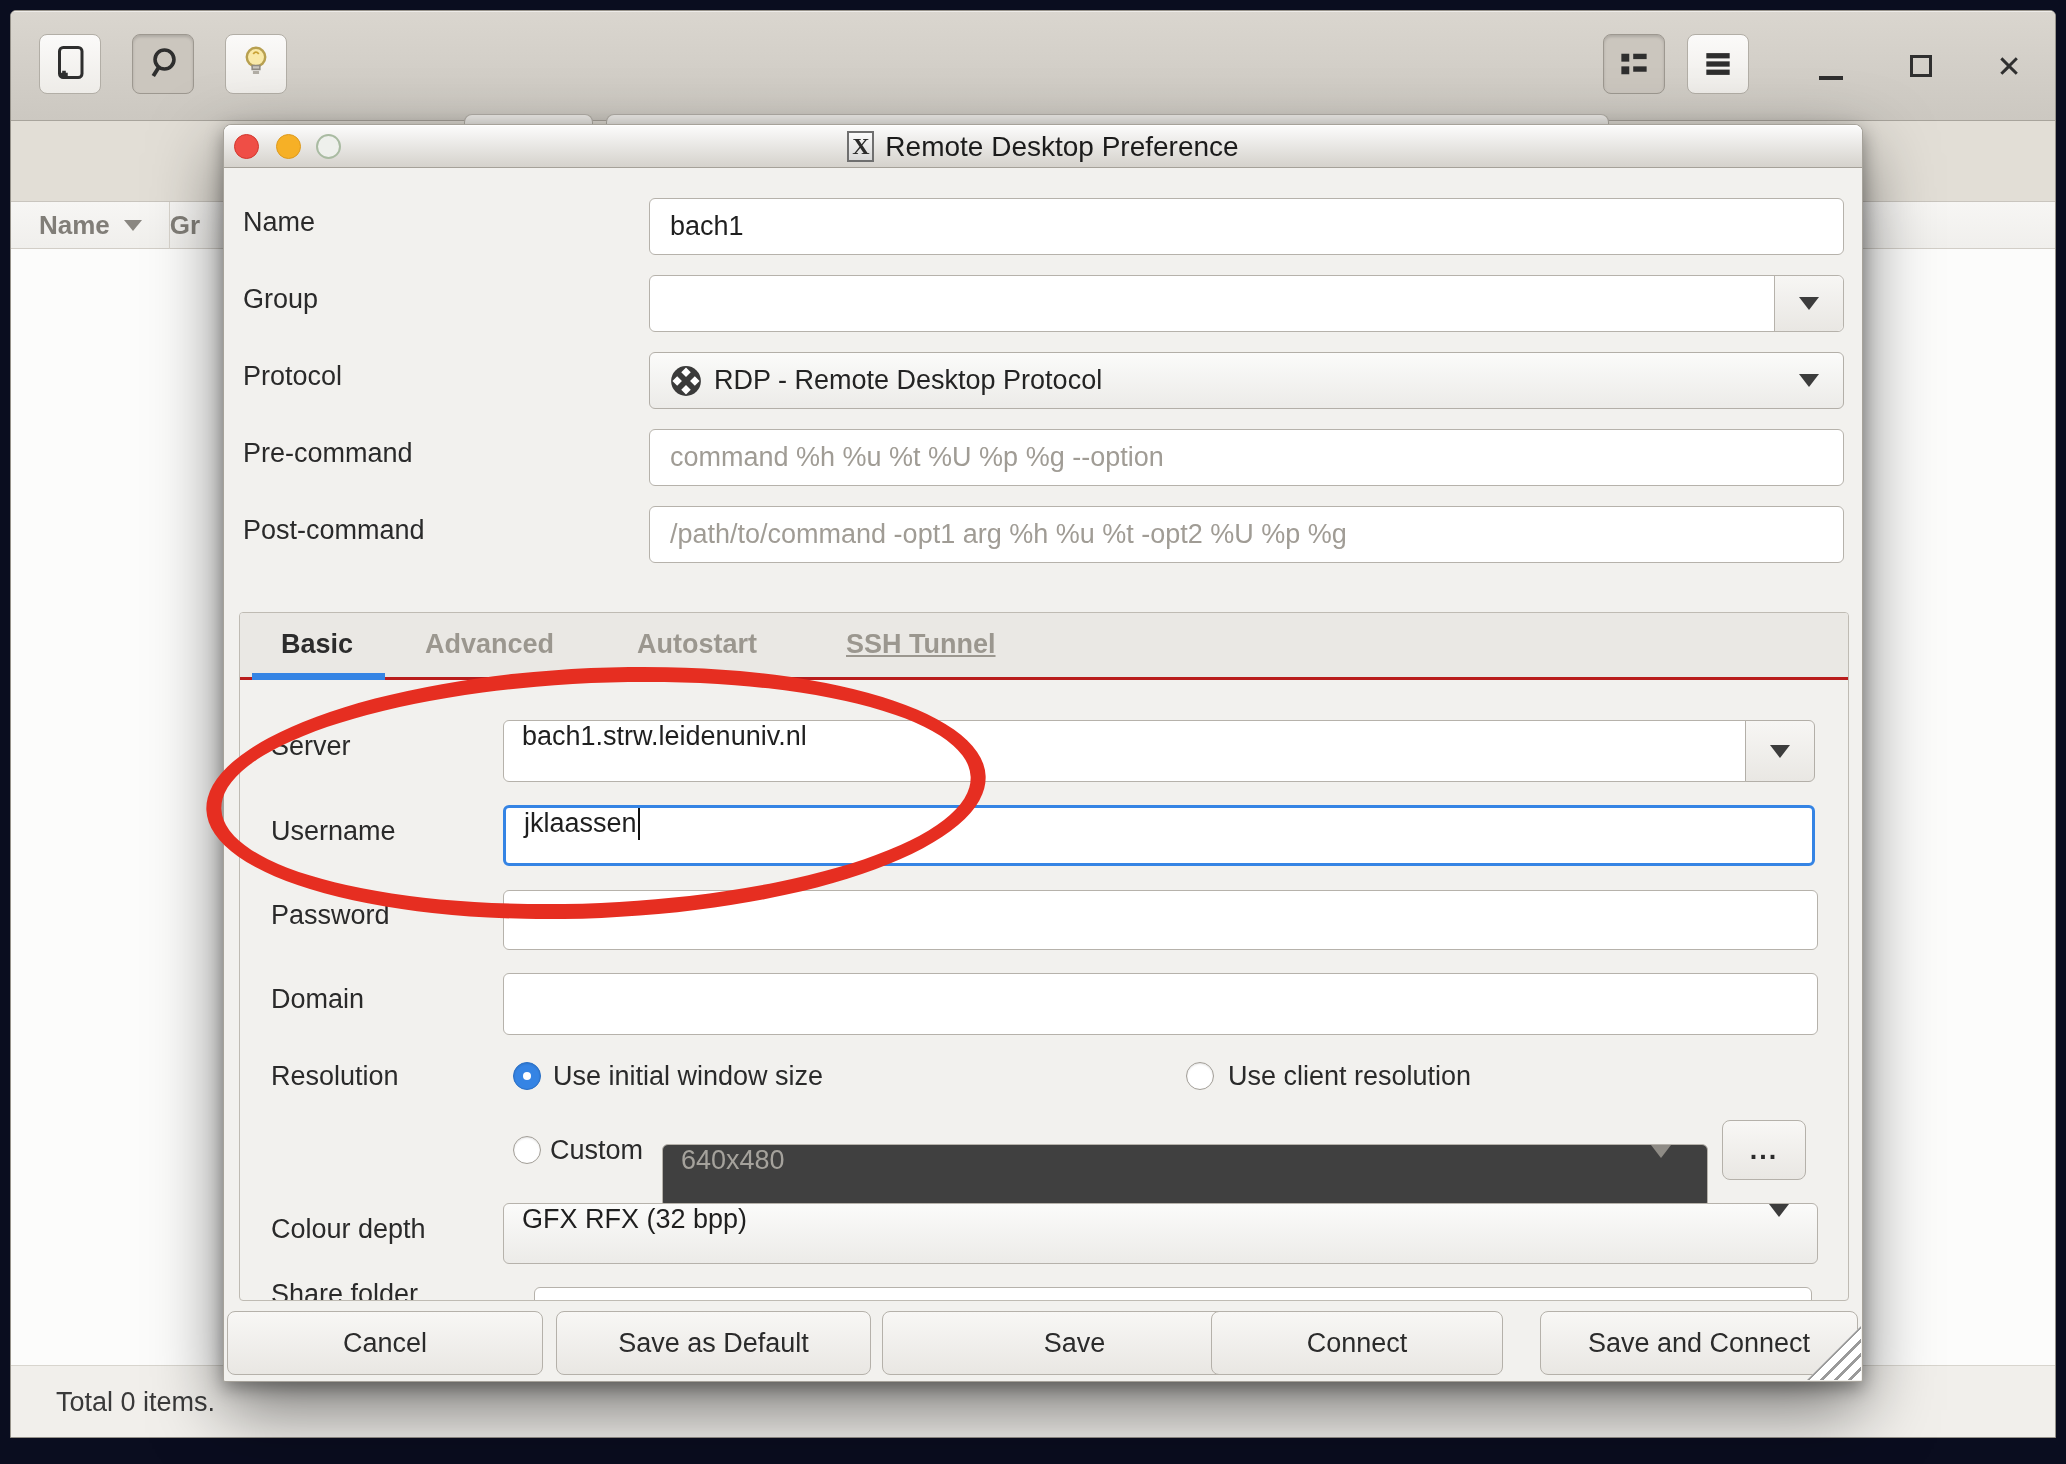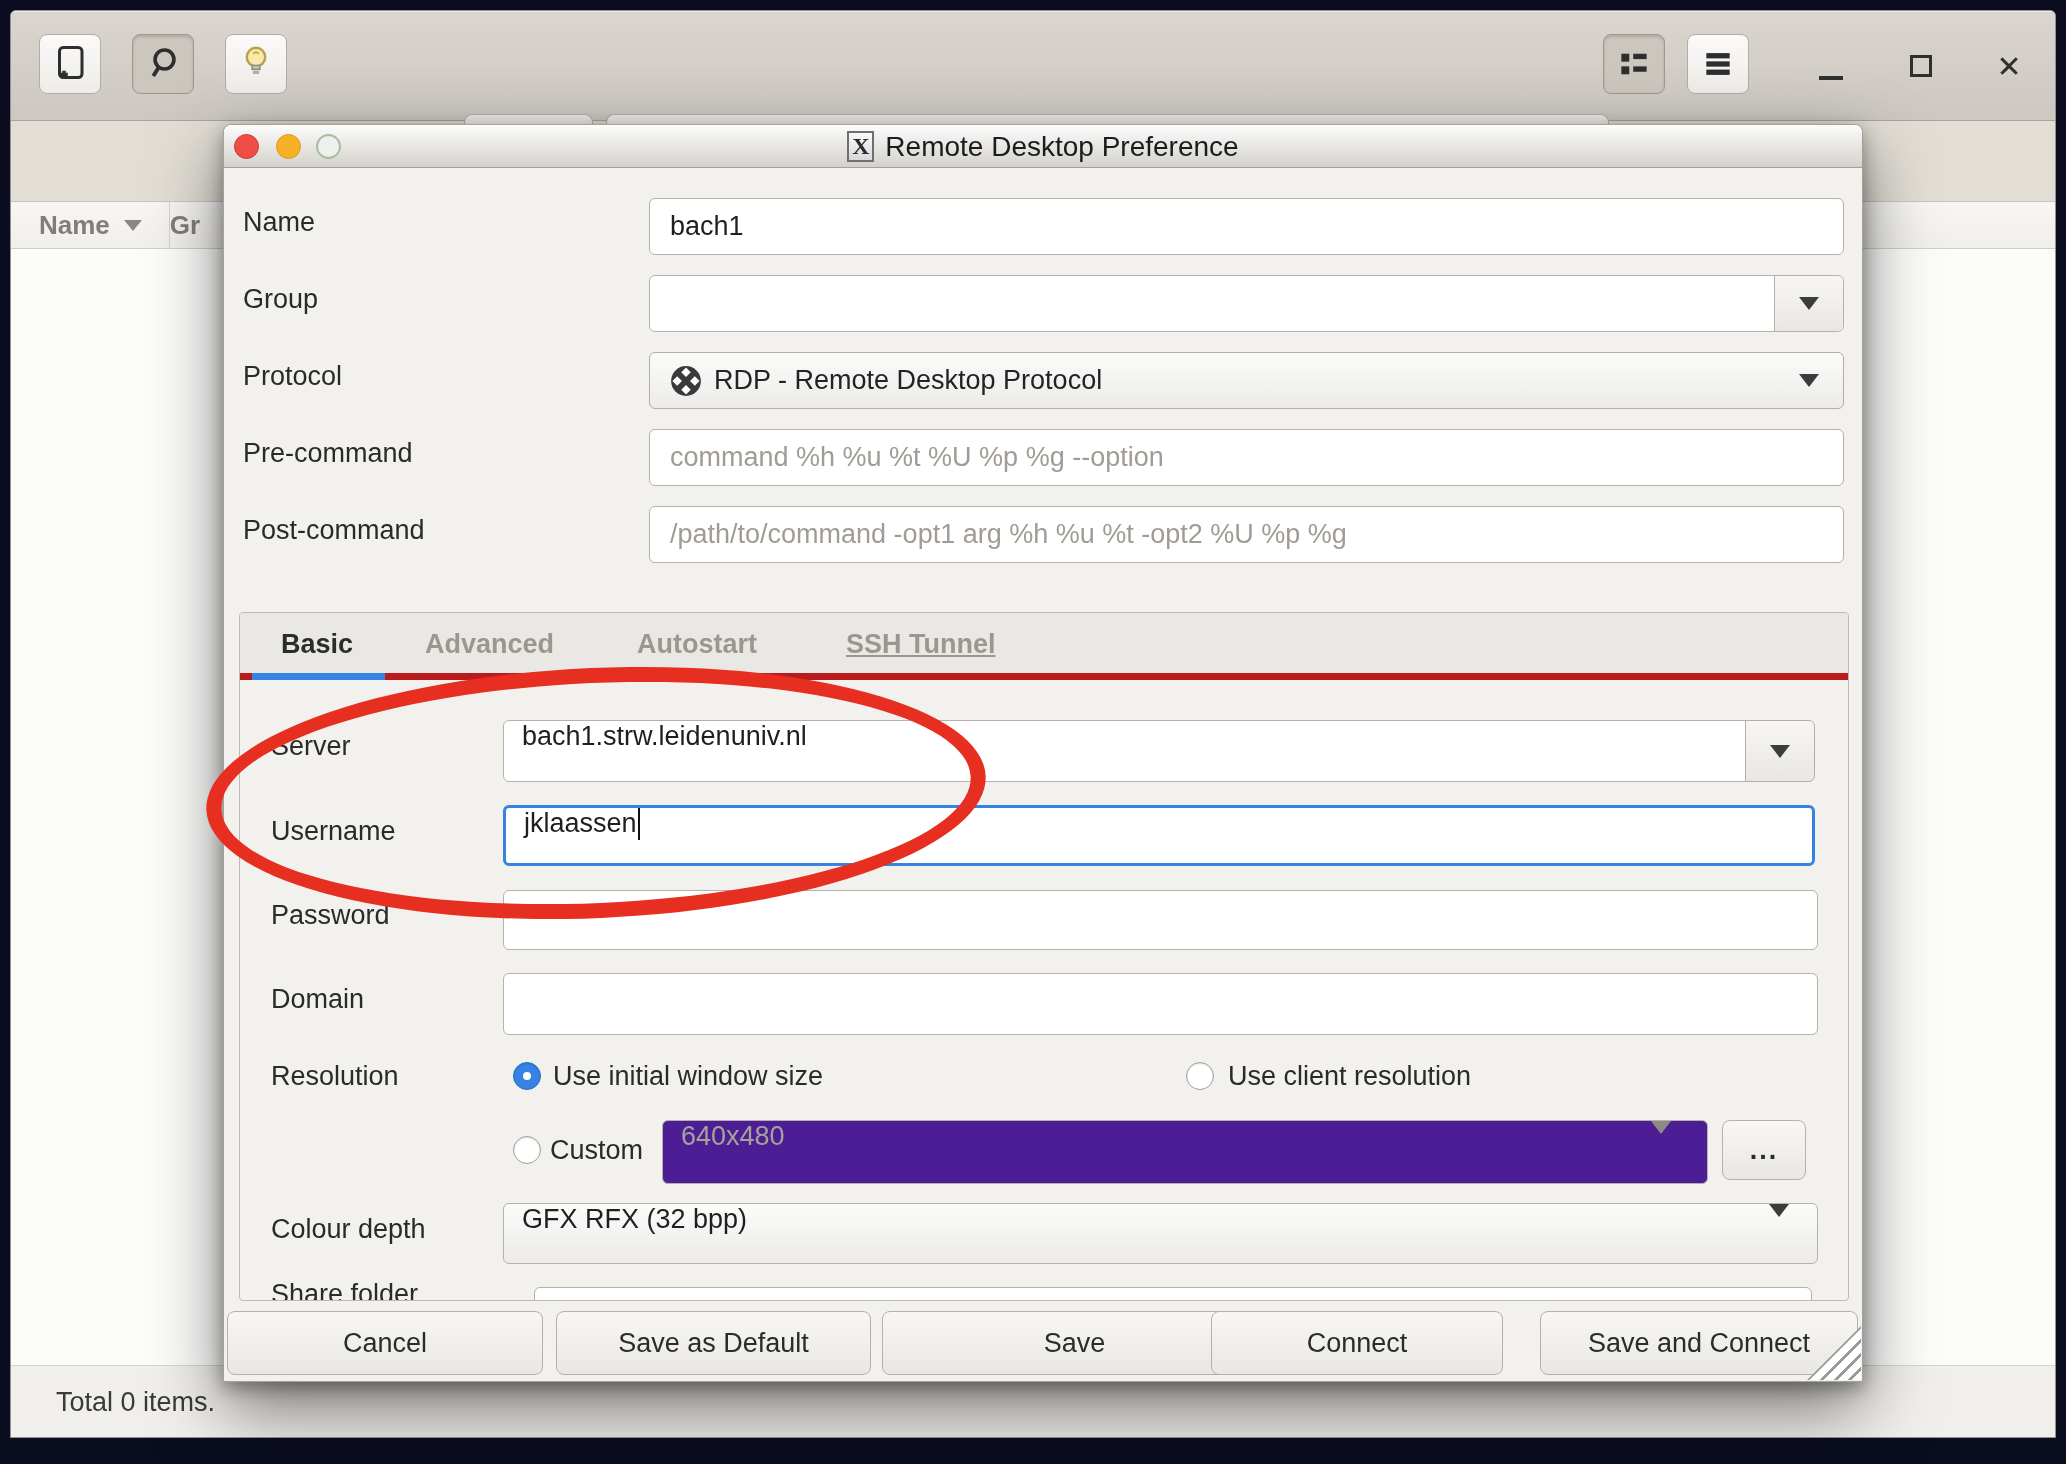"Basic" .tabbar { border-bottom: 7px solid #b91c1c -> 3px solid #b91c1c }
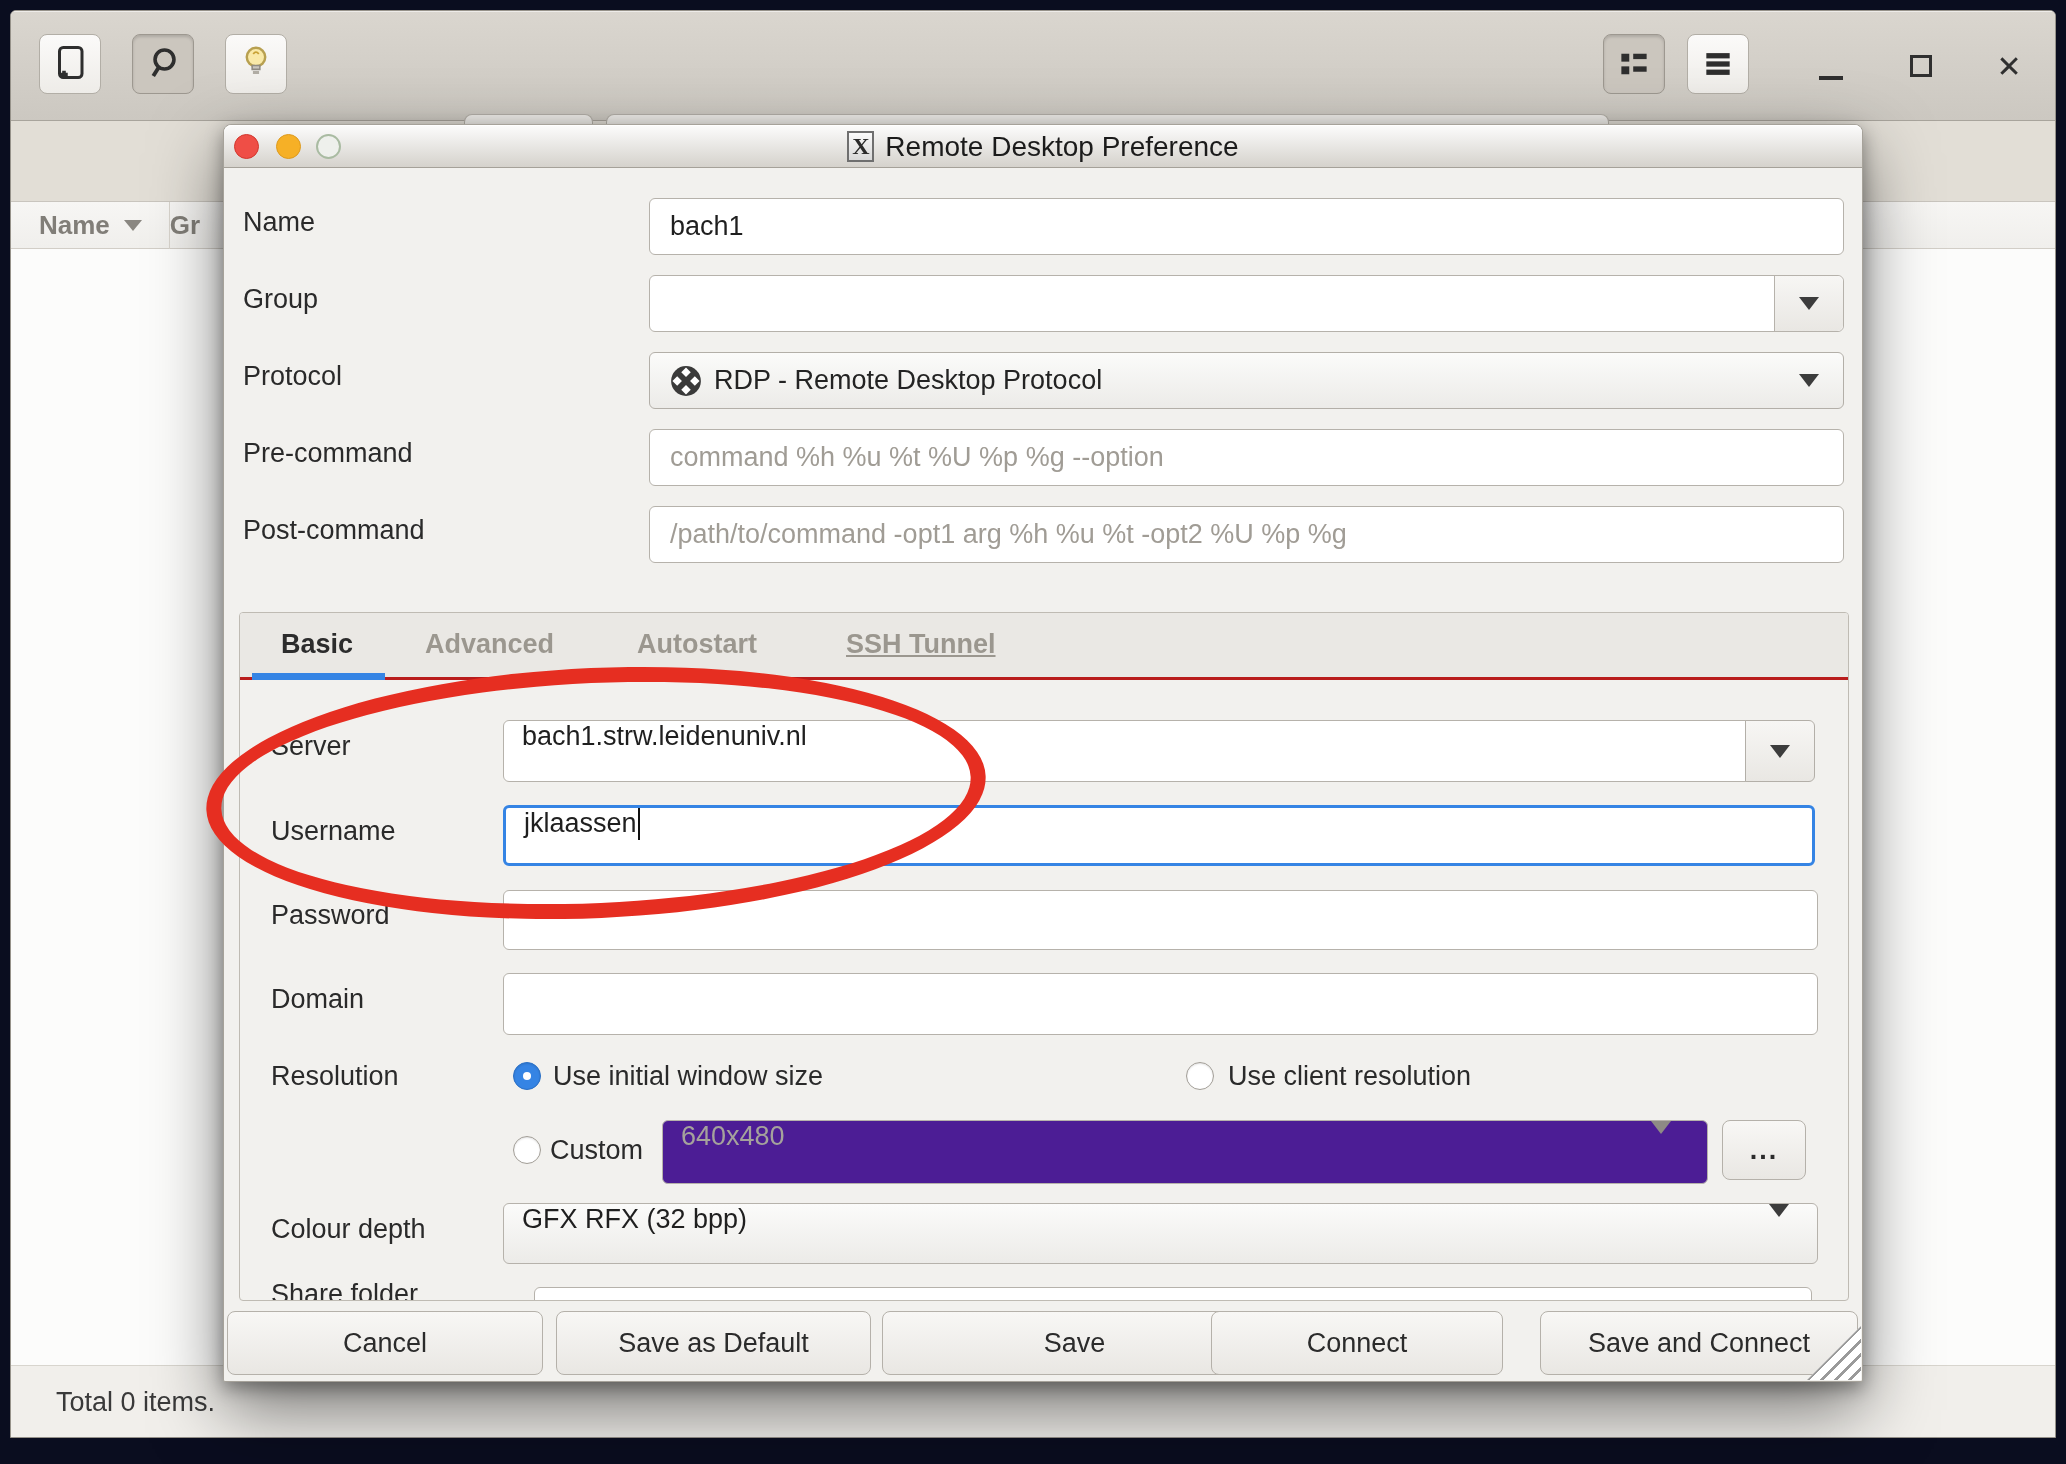"640x480" div.nb-entry { background: #4c1d95 -> #404040; top: 507px -> 531px }
